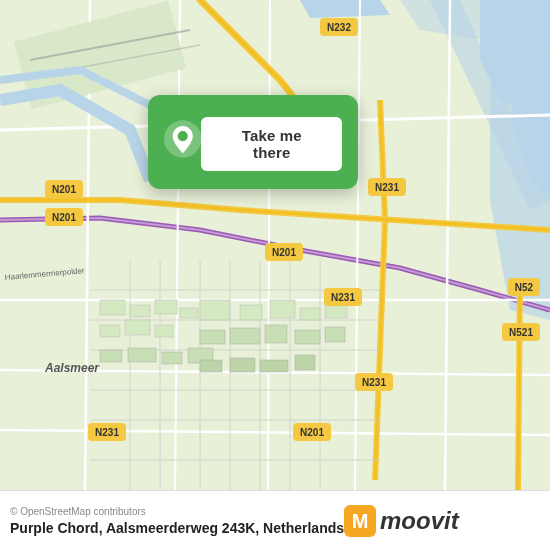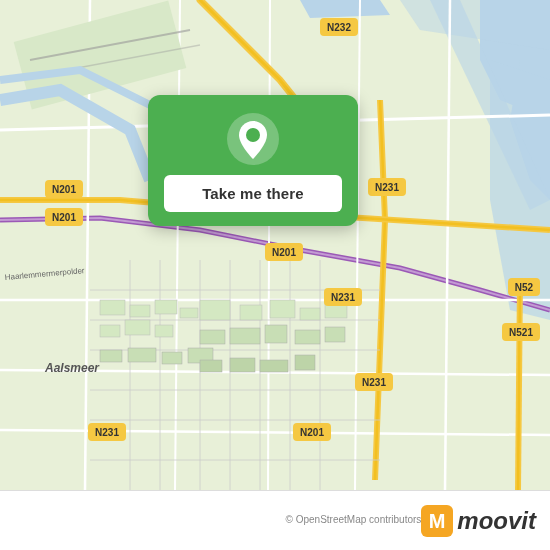"Take me there" #popup-card { flex-direction: column -> row }
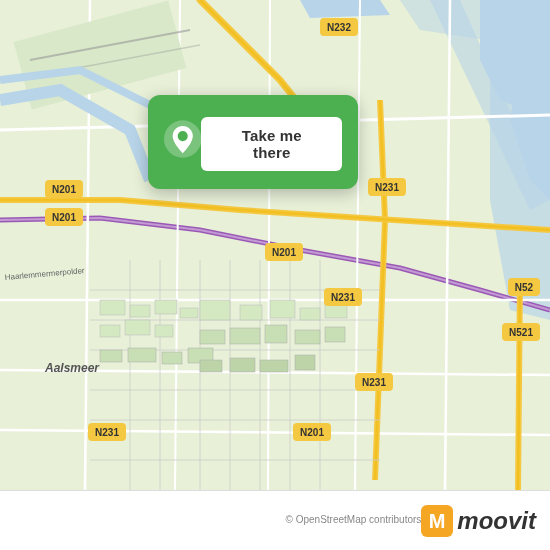"© OpenStreetMap contributors" #bottom-bar { justify-content: flex-end -> flex-start }
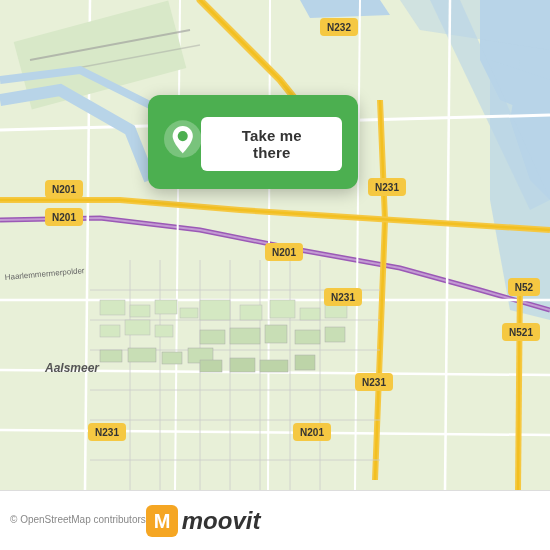"Purple Chord, Aalsmeerderweg 243K," span { html: none -> <span>Purple Chord, Aalsmeerderweg 243K, Netherlands</span> }
